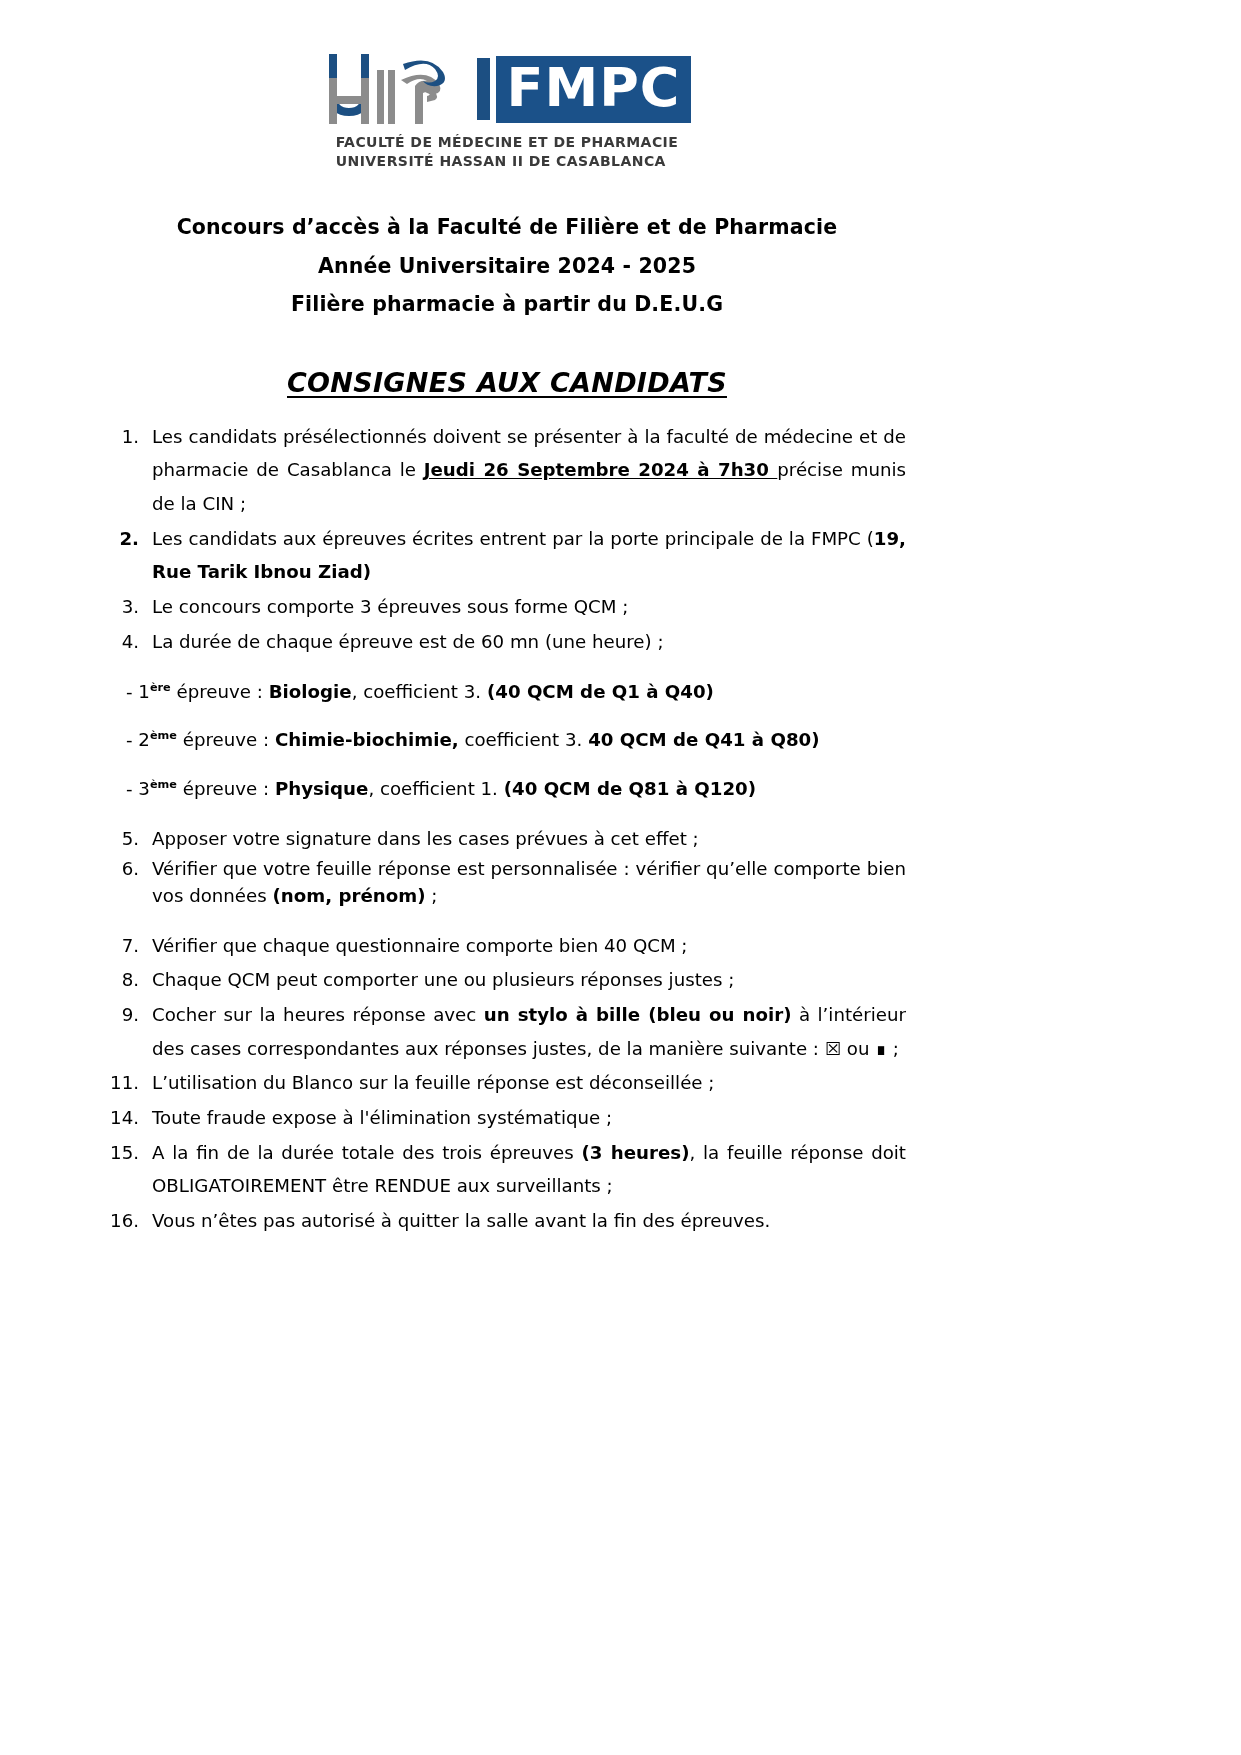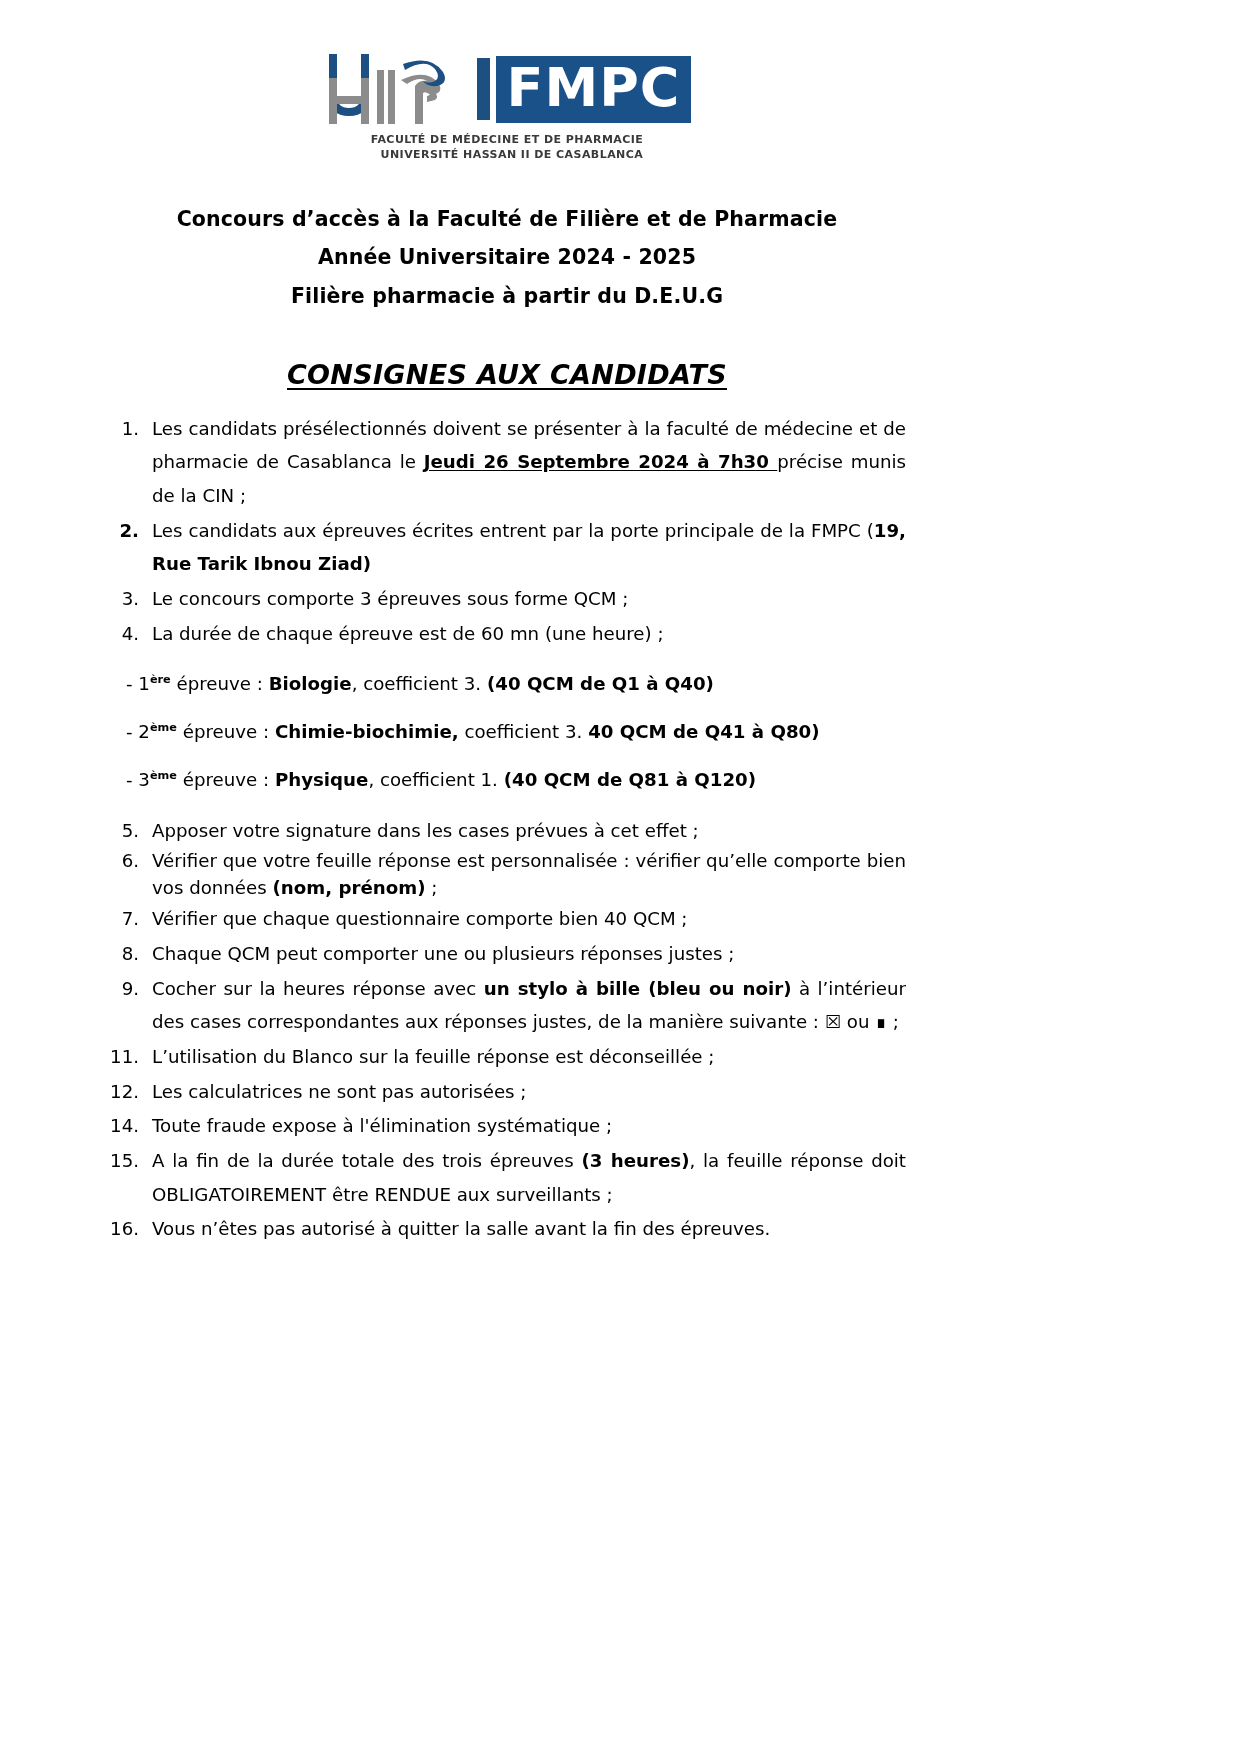"FACULTÉ DE MÉDECINE ET DE" .logo-tagline { font-size: 11px -> 14px; text-align: right -> left }
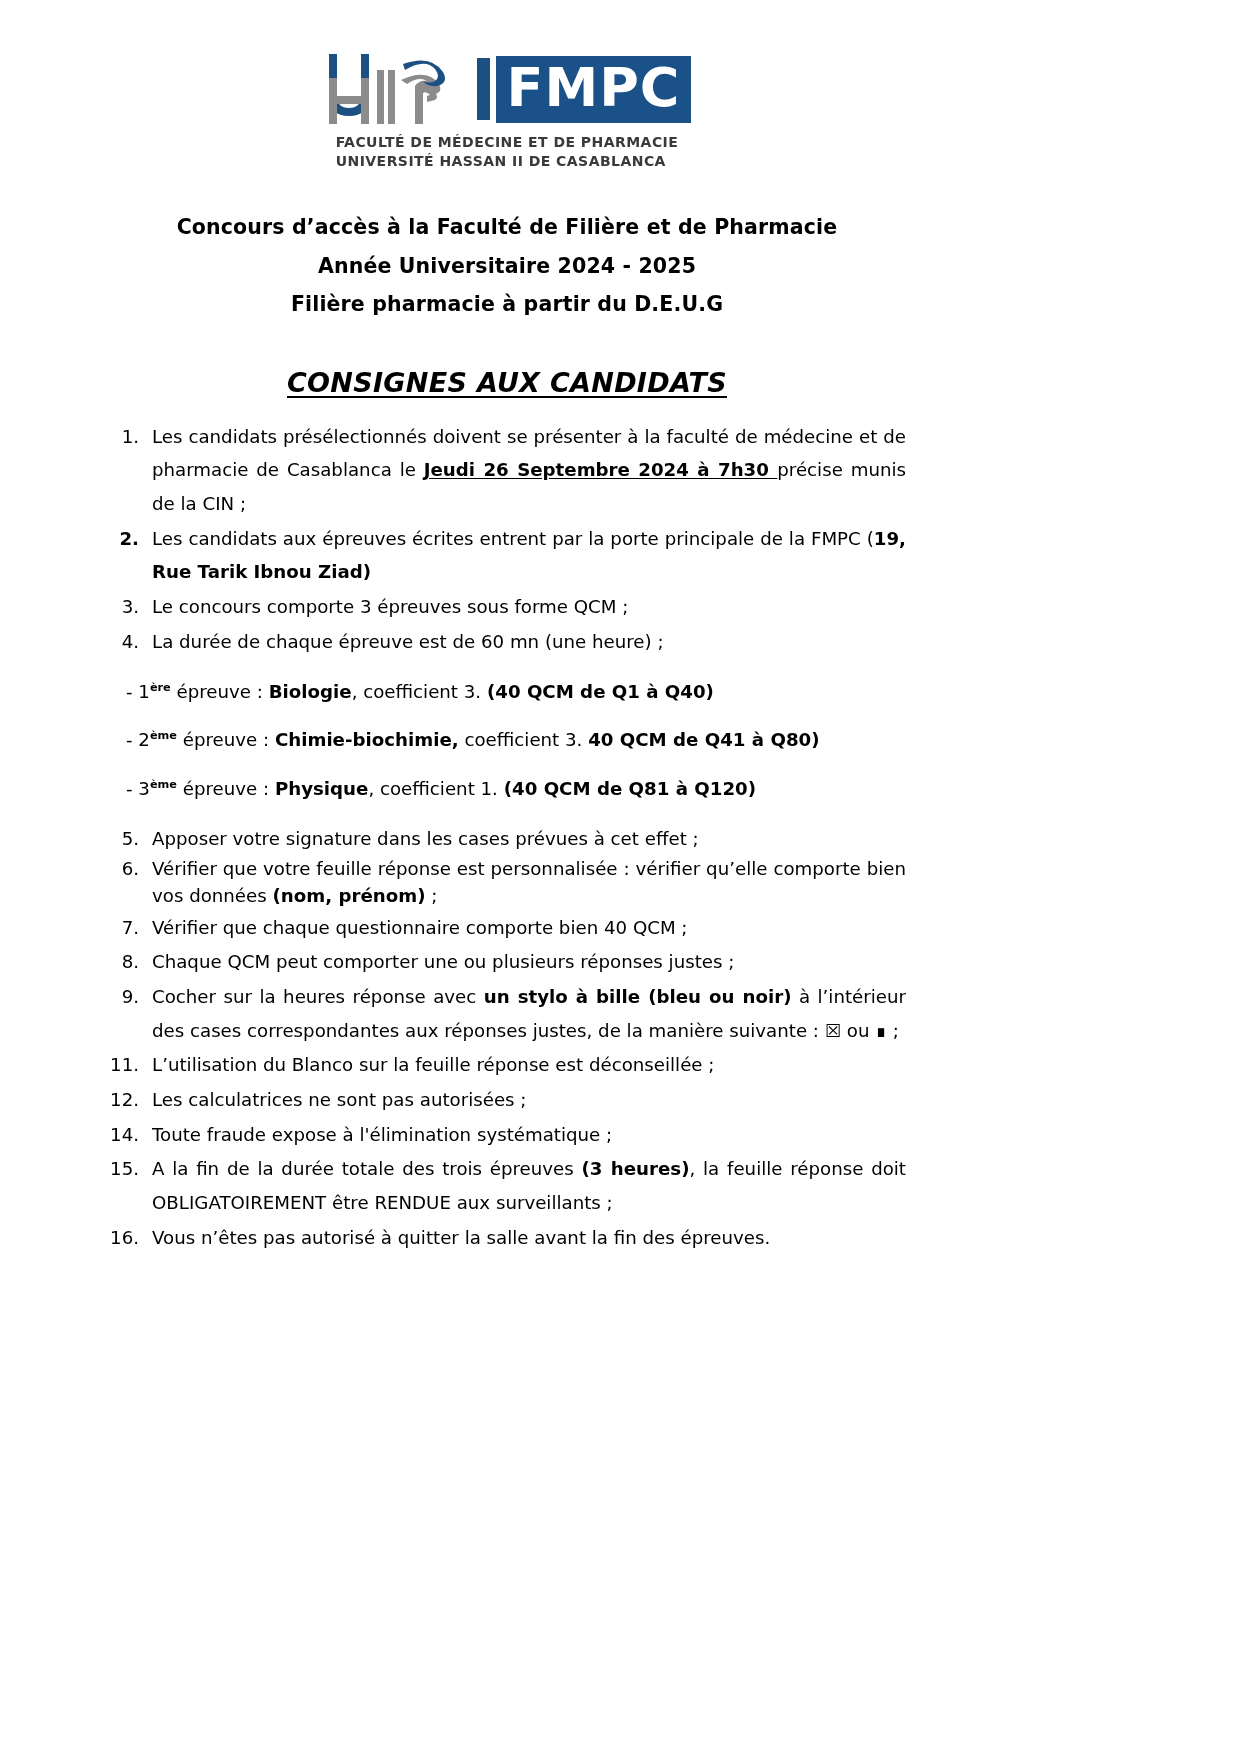"Vérifier que votre feuille réponse" .li.tight .body { margin-bottom: 0 -> 18px }
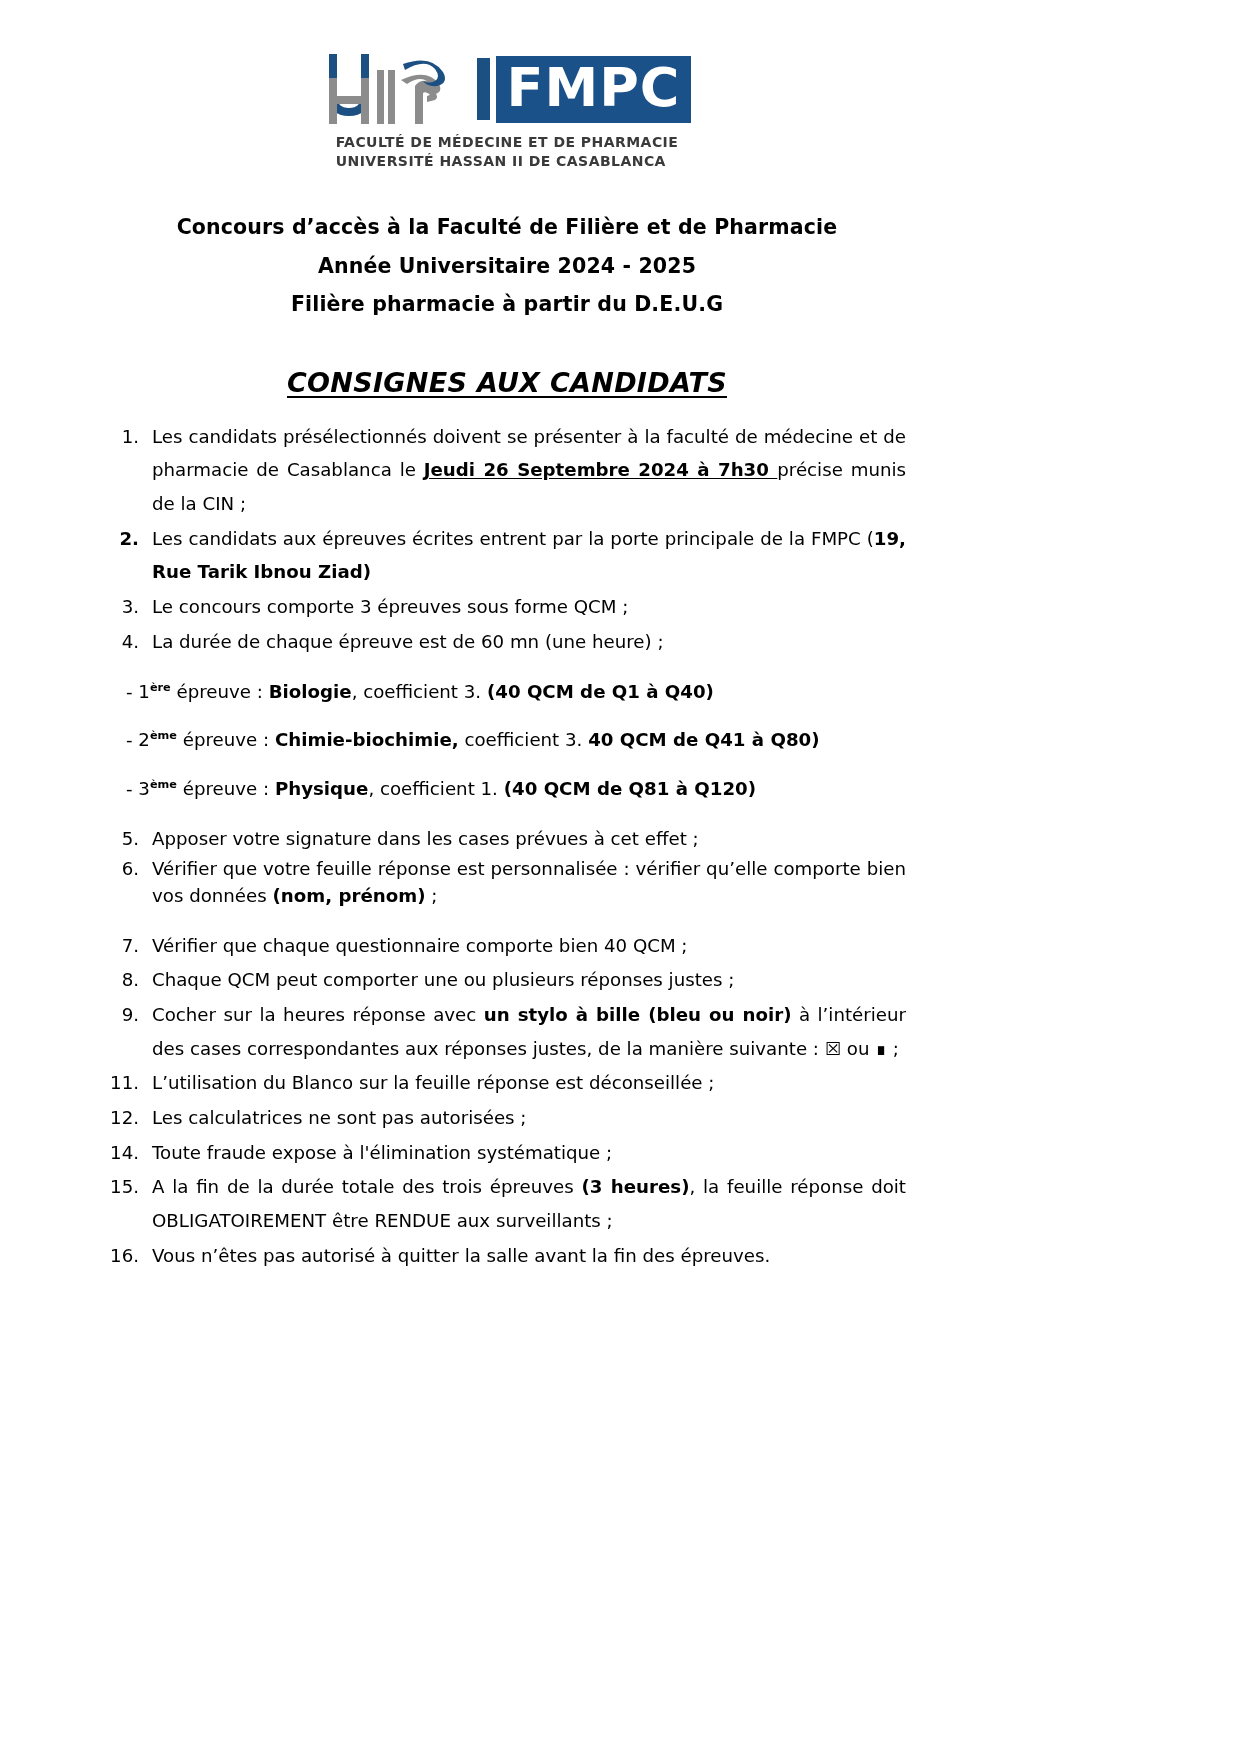"12." li.li { html: <li> <div>12.</div> <div><span>Les calculatrices ne sont pas autorisées ;</span></div> </li> -> none }
